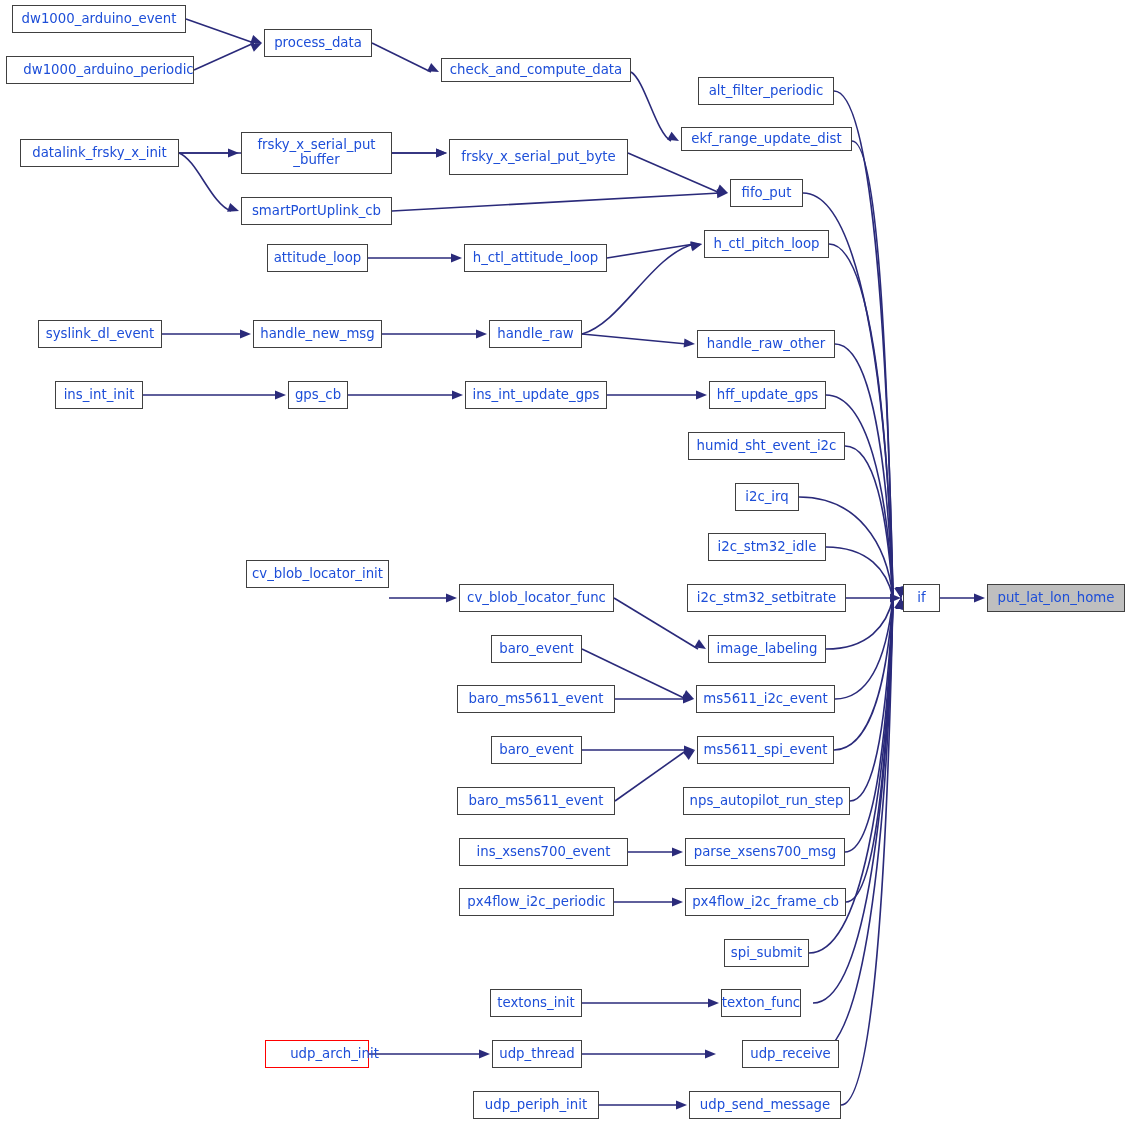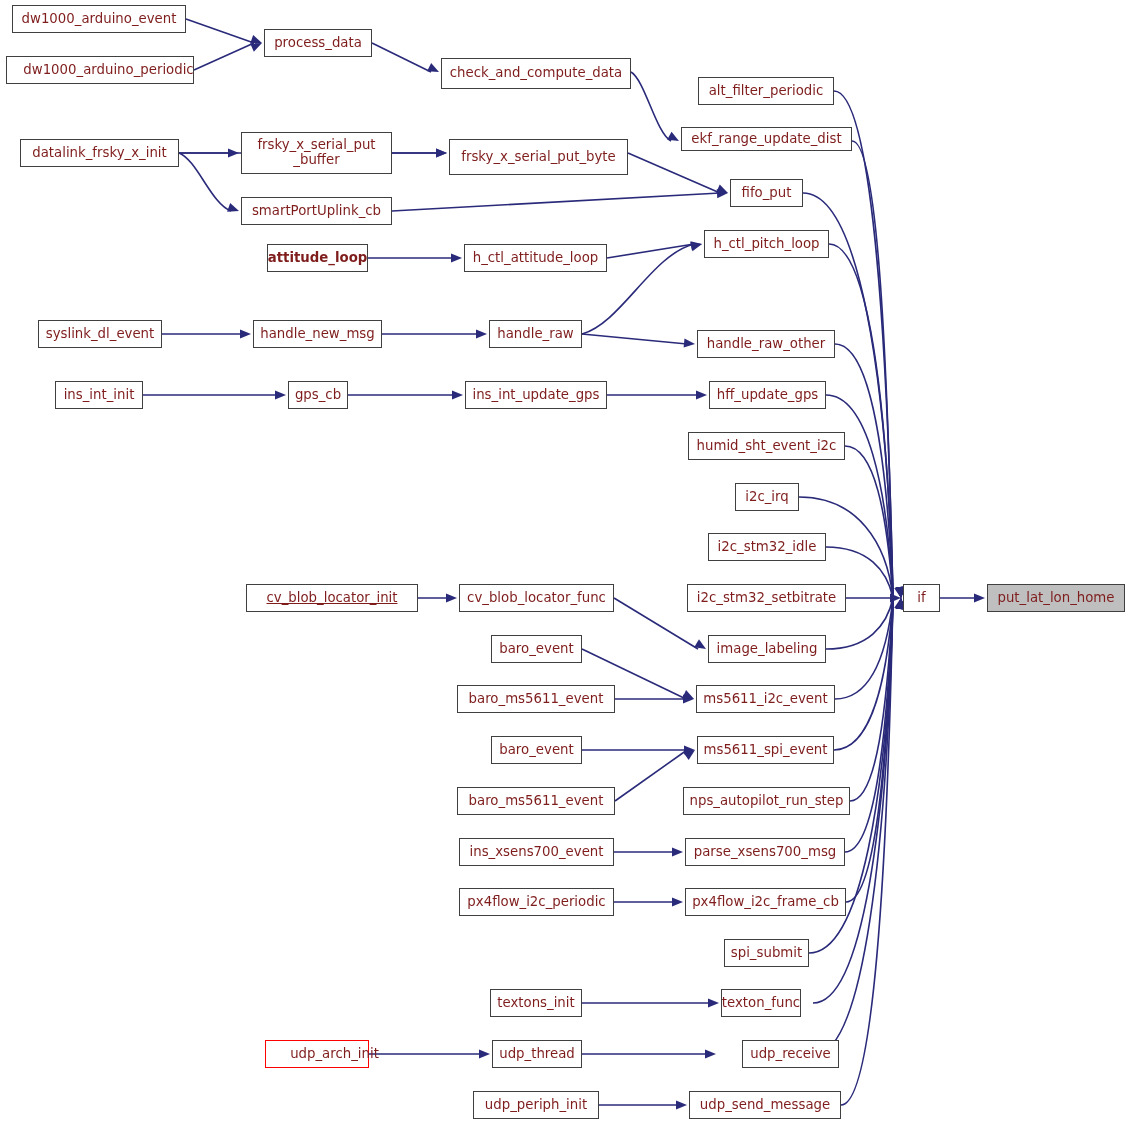"dw1000_arduino_event" .node { color: #7f1d1d -> #1d4ed8 }
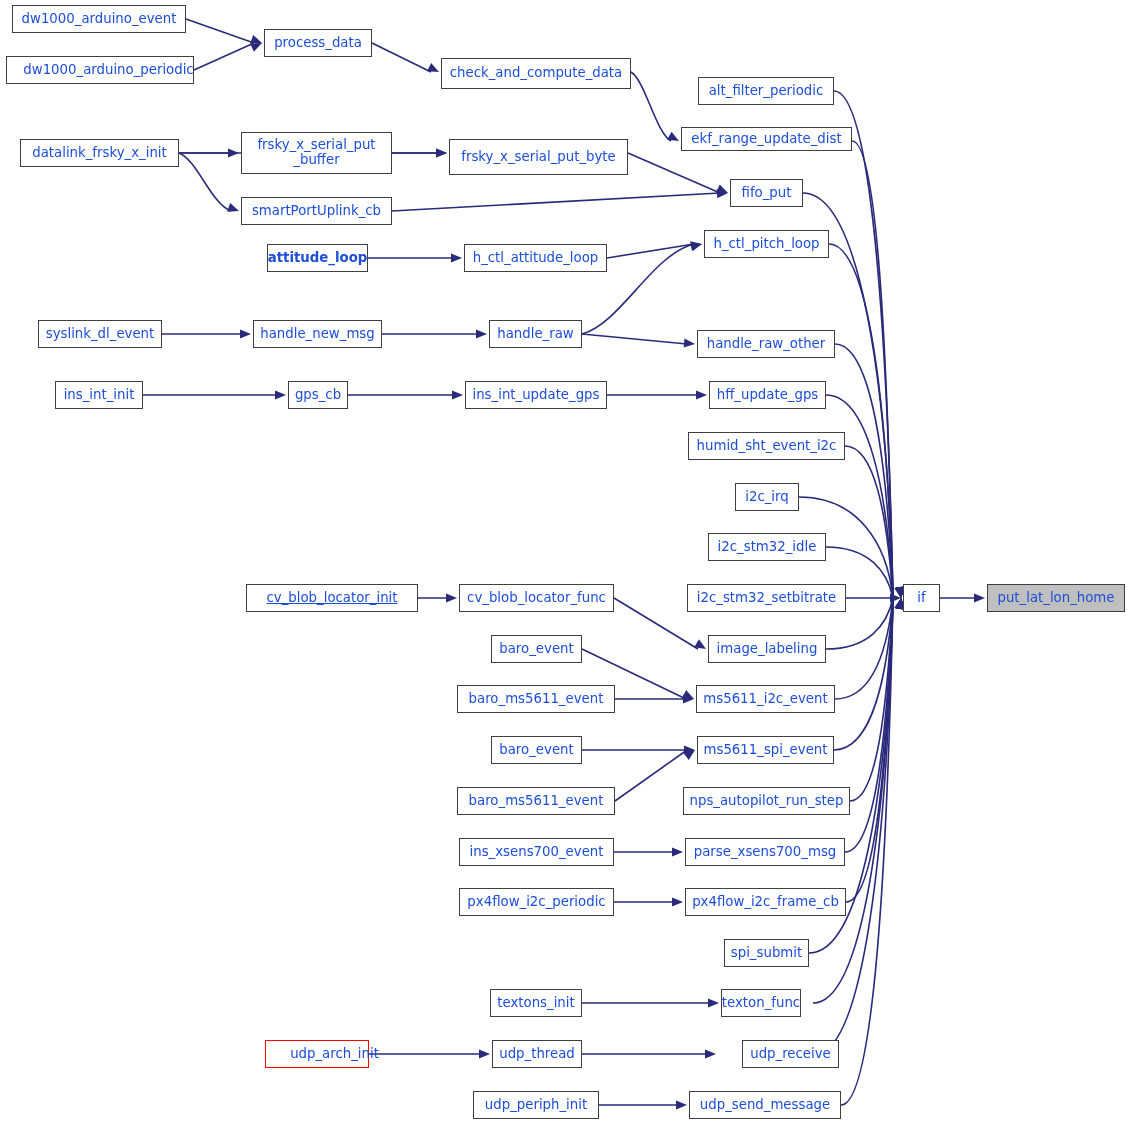"check_and_compute_data" div.node { height: 31px -> 24px }
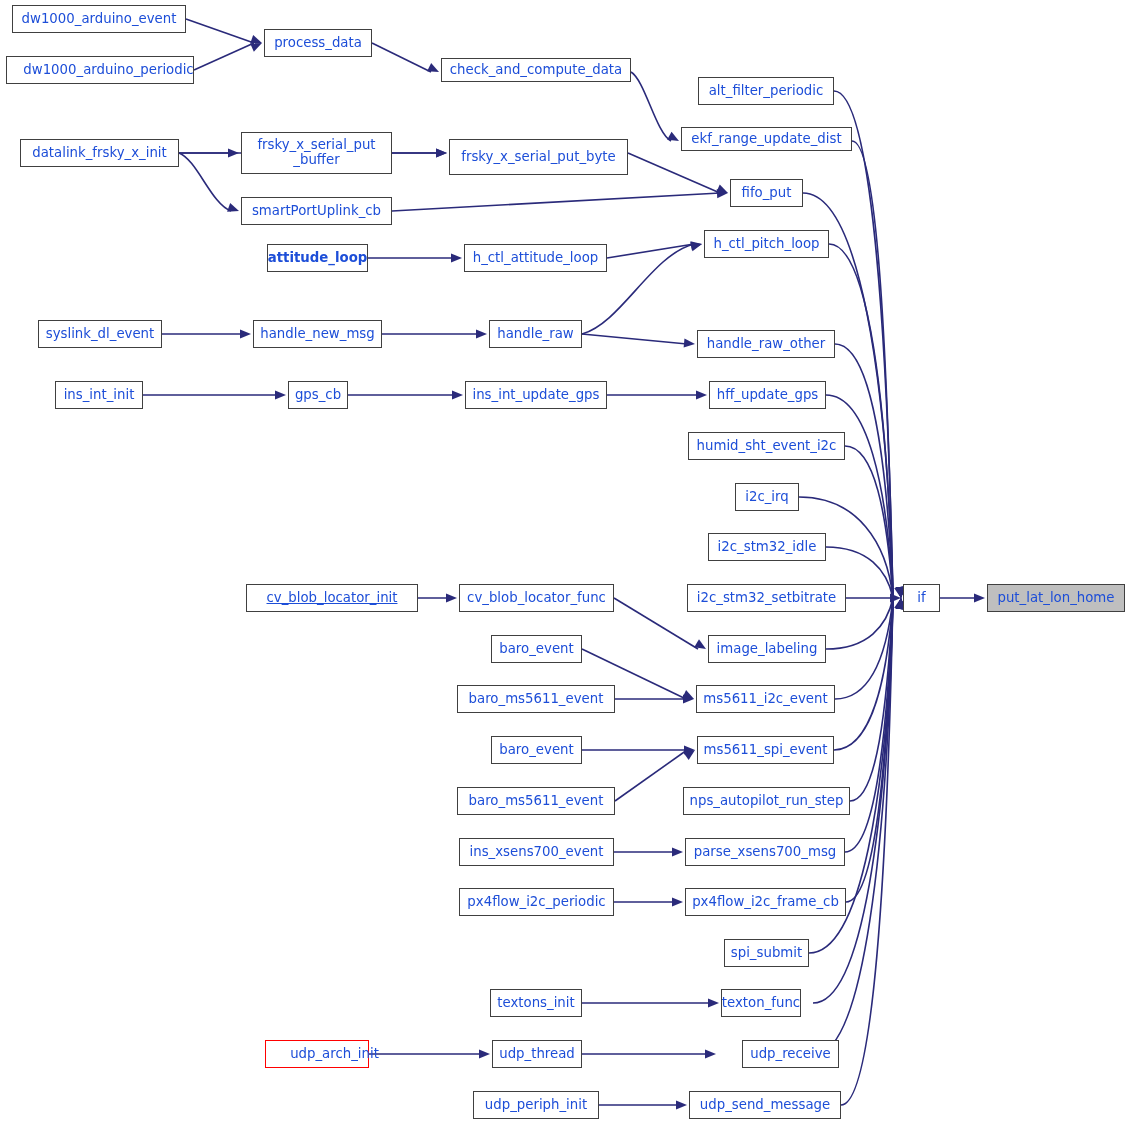"attitude_loop" div.node { font-weight: bold -> none }
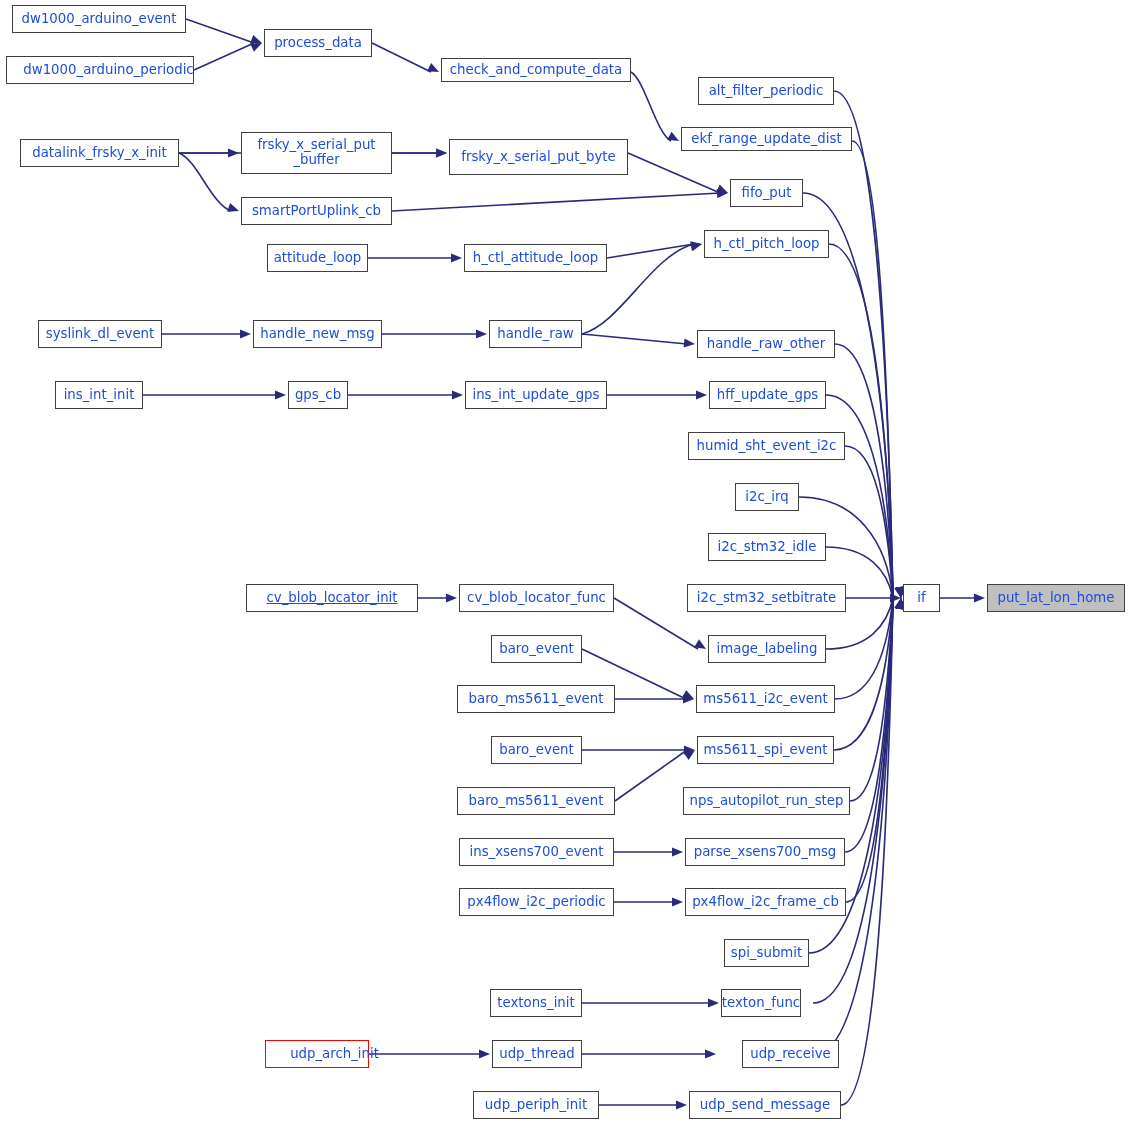"cv_blob_locator_init" div.node { text-decoration: underline -> none; top: 584px -> 560px; width: 172px -> 143px }
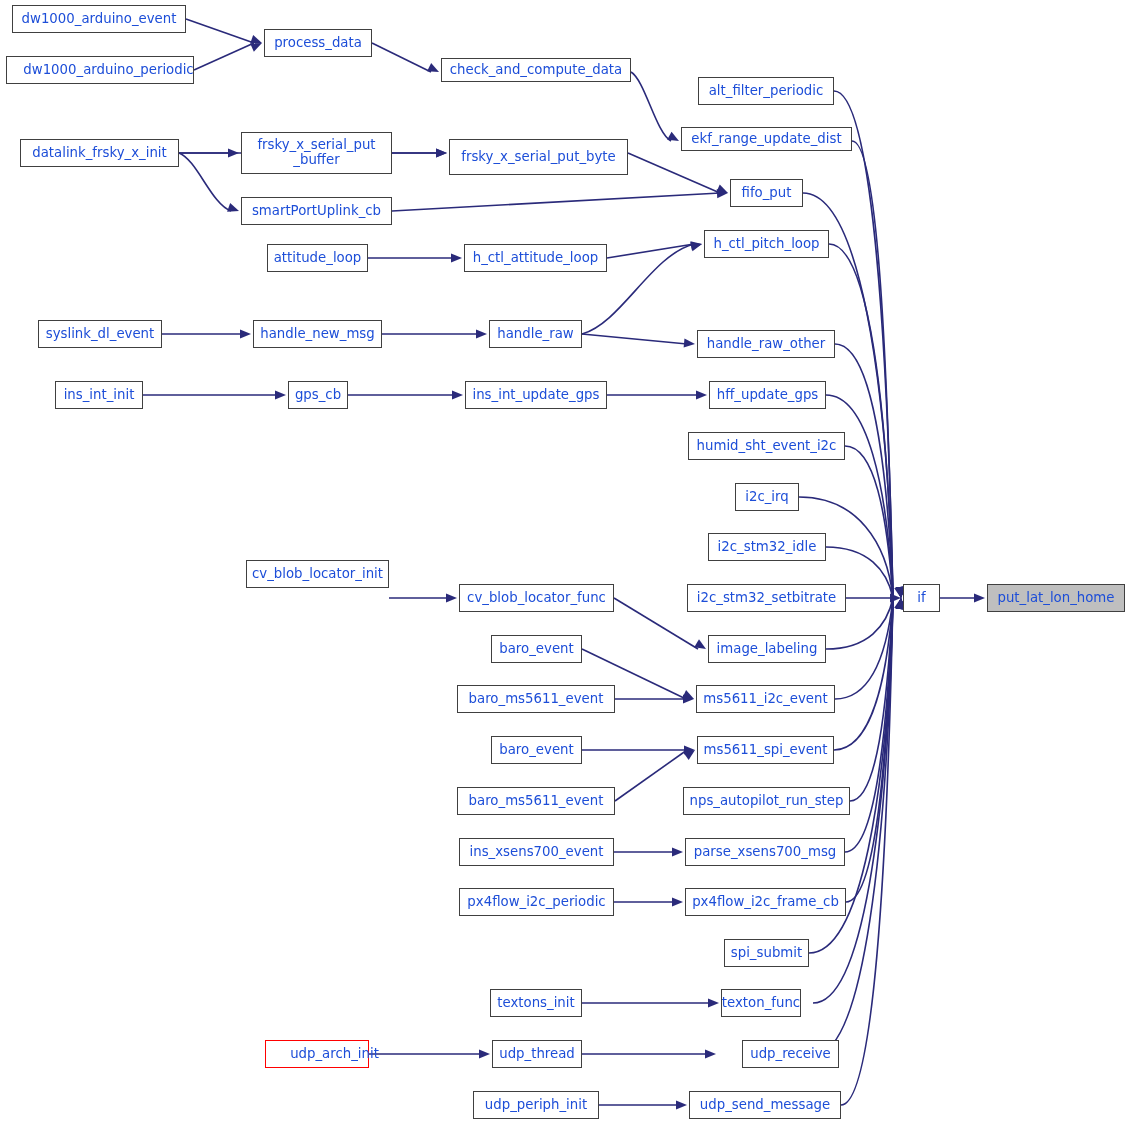"ins_xsens700_event" div.node { width: 155px -> 169px }
